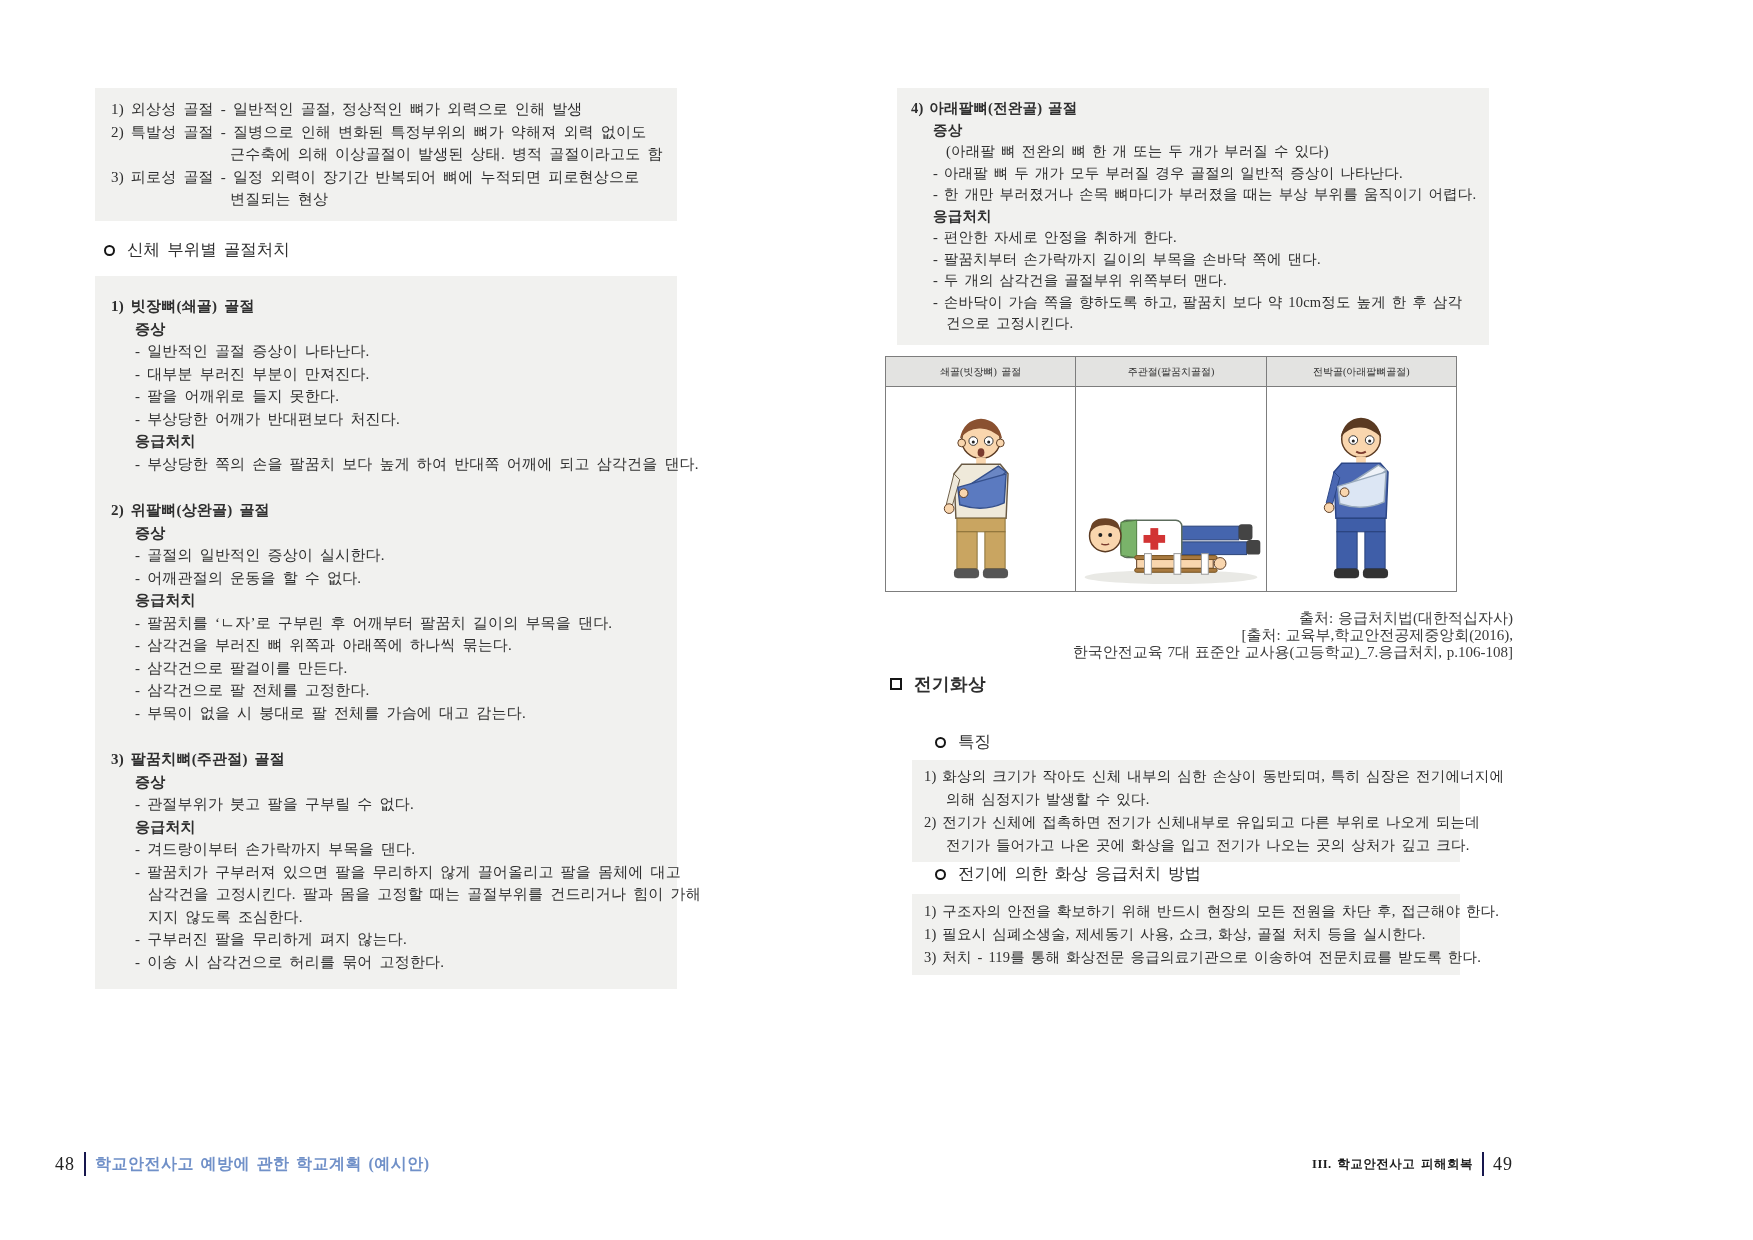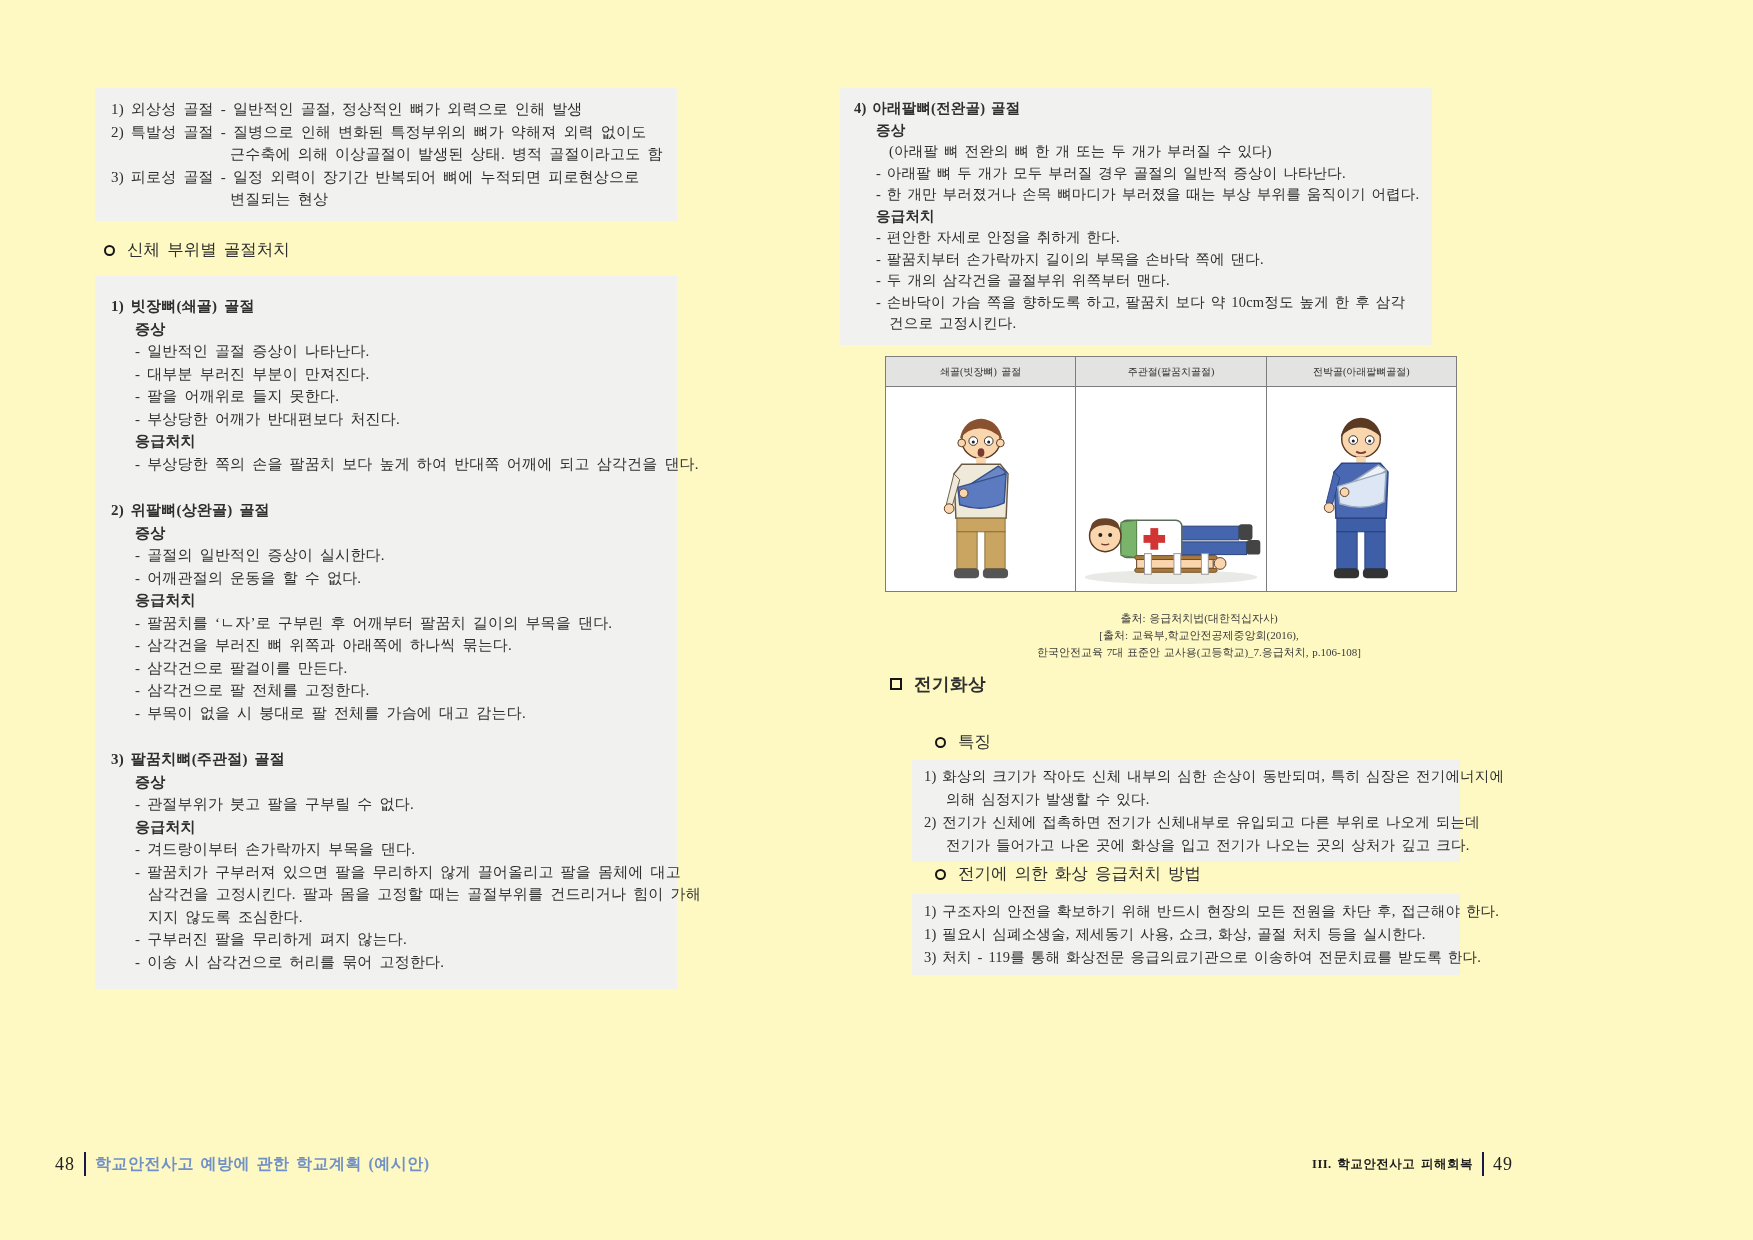"1) 외상성 골절 - 일반적인" .sheet { background: #fef9c3 -> #ffffff }
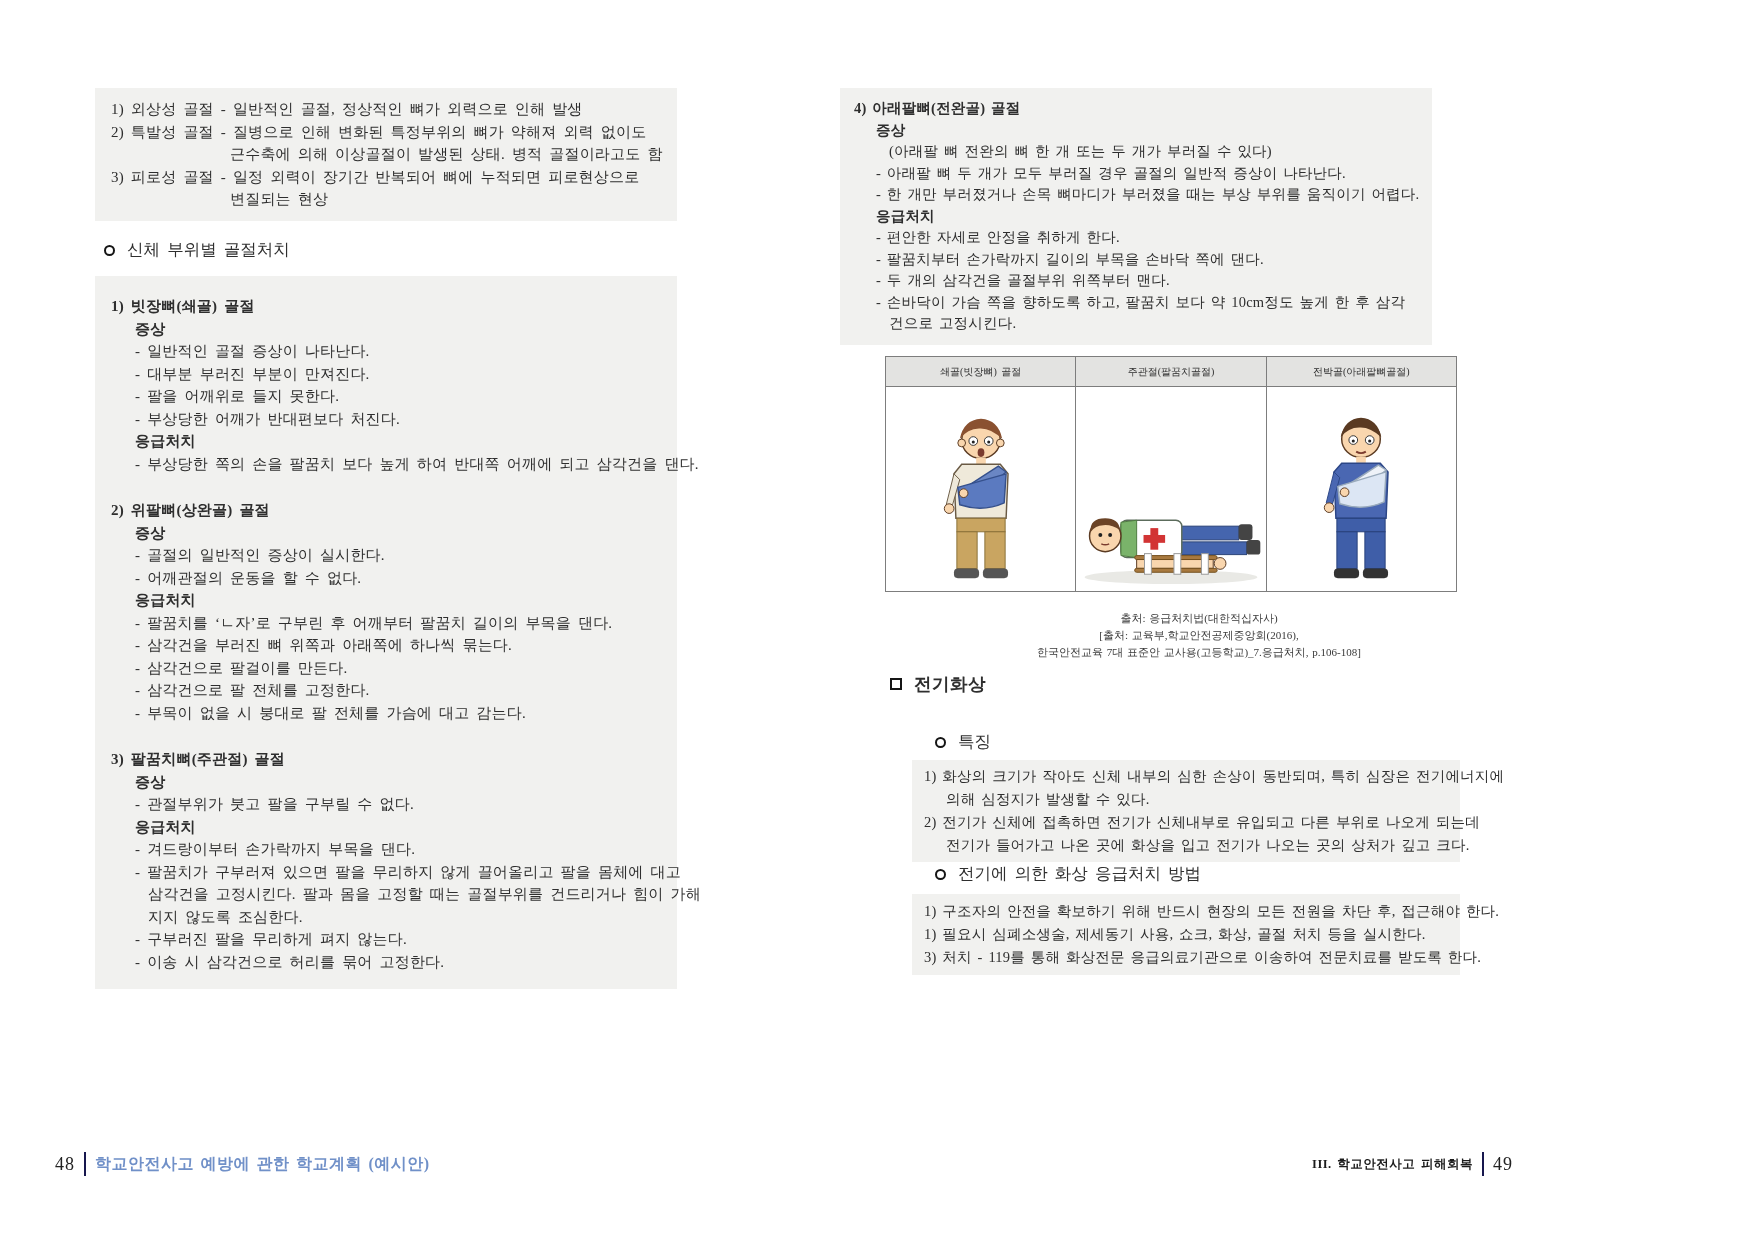"4) 아래팔뼈(전완골) 골절" div.abs { left: 840px -> 897px }
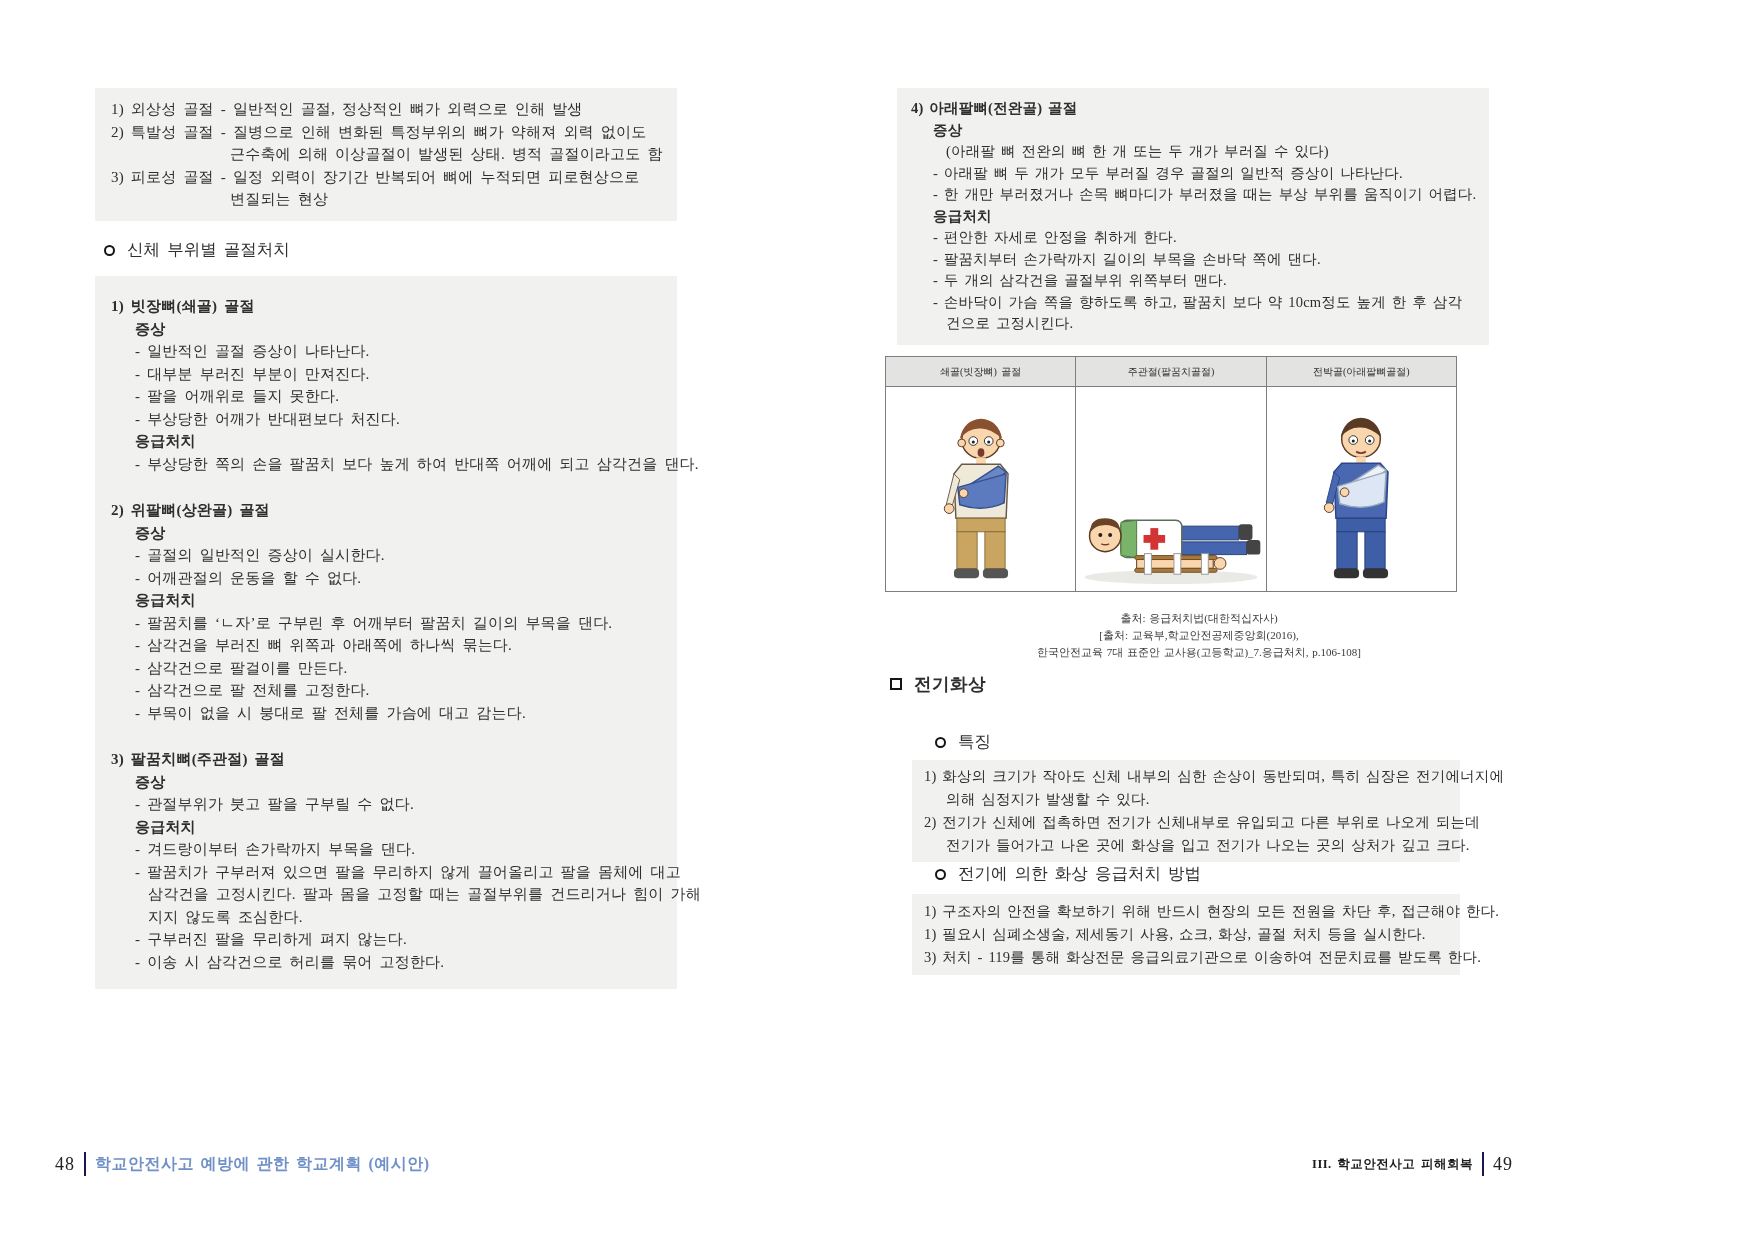"출처: 응급처치법(대한적십자사)" .cite { font-size: 11px -> 15px; text-align: center -> right }
